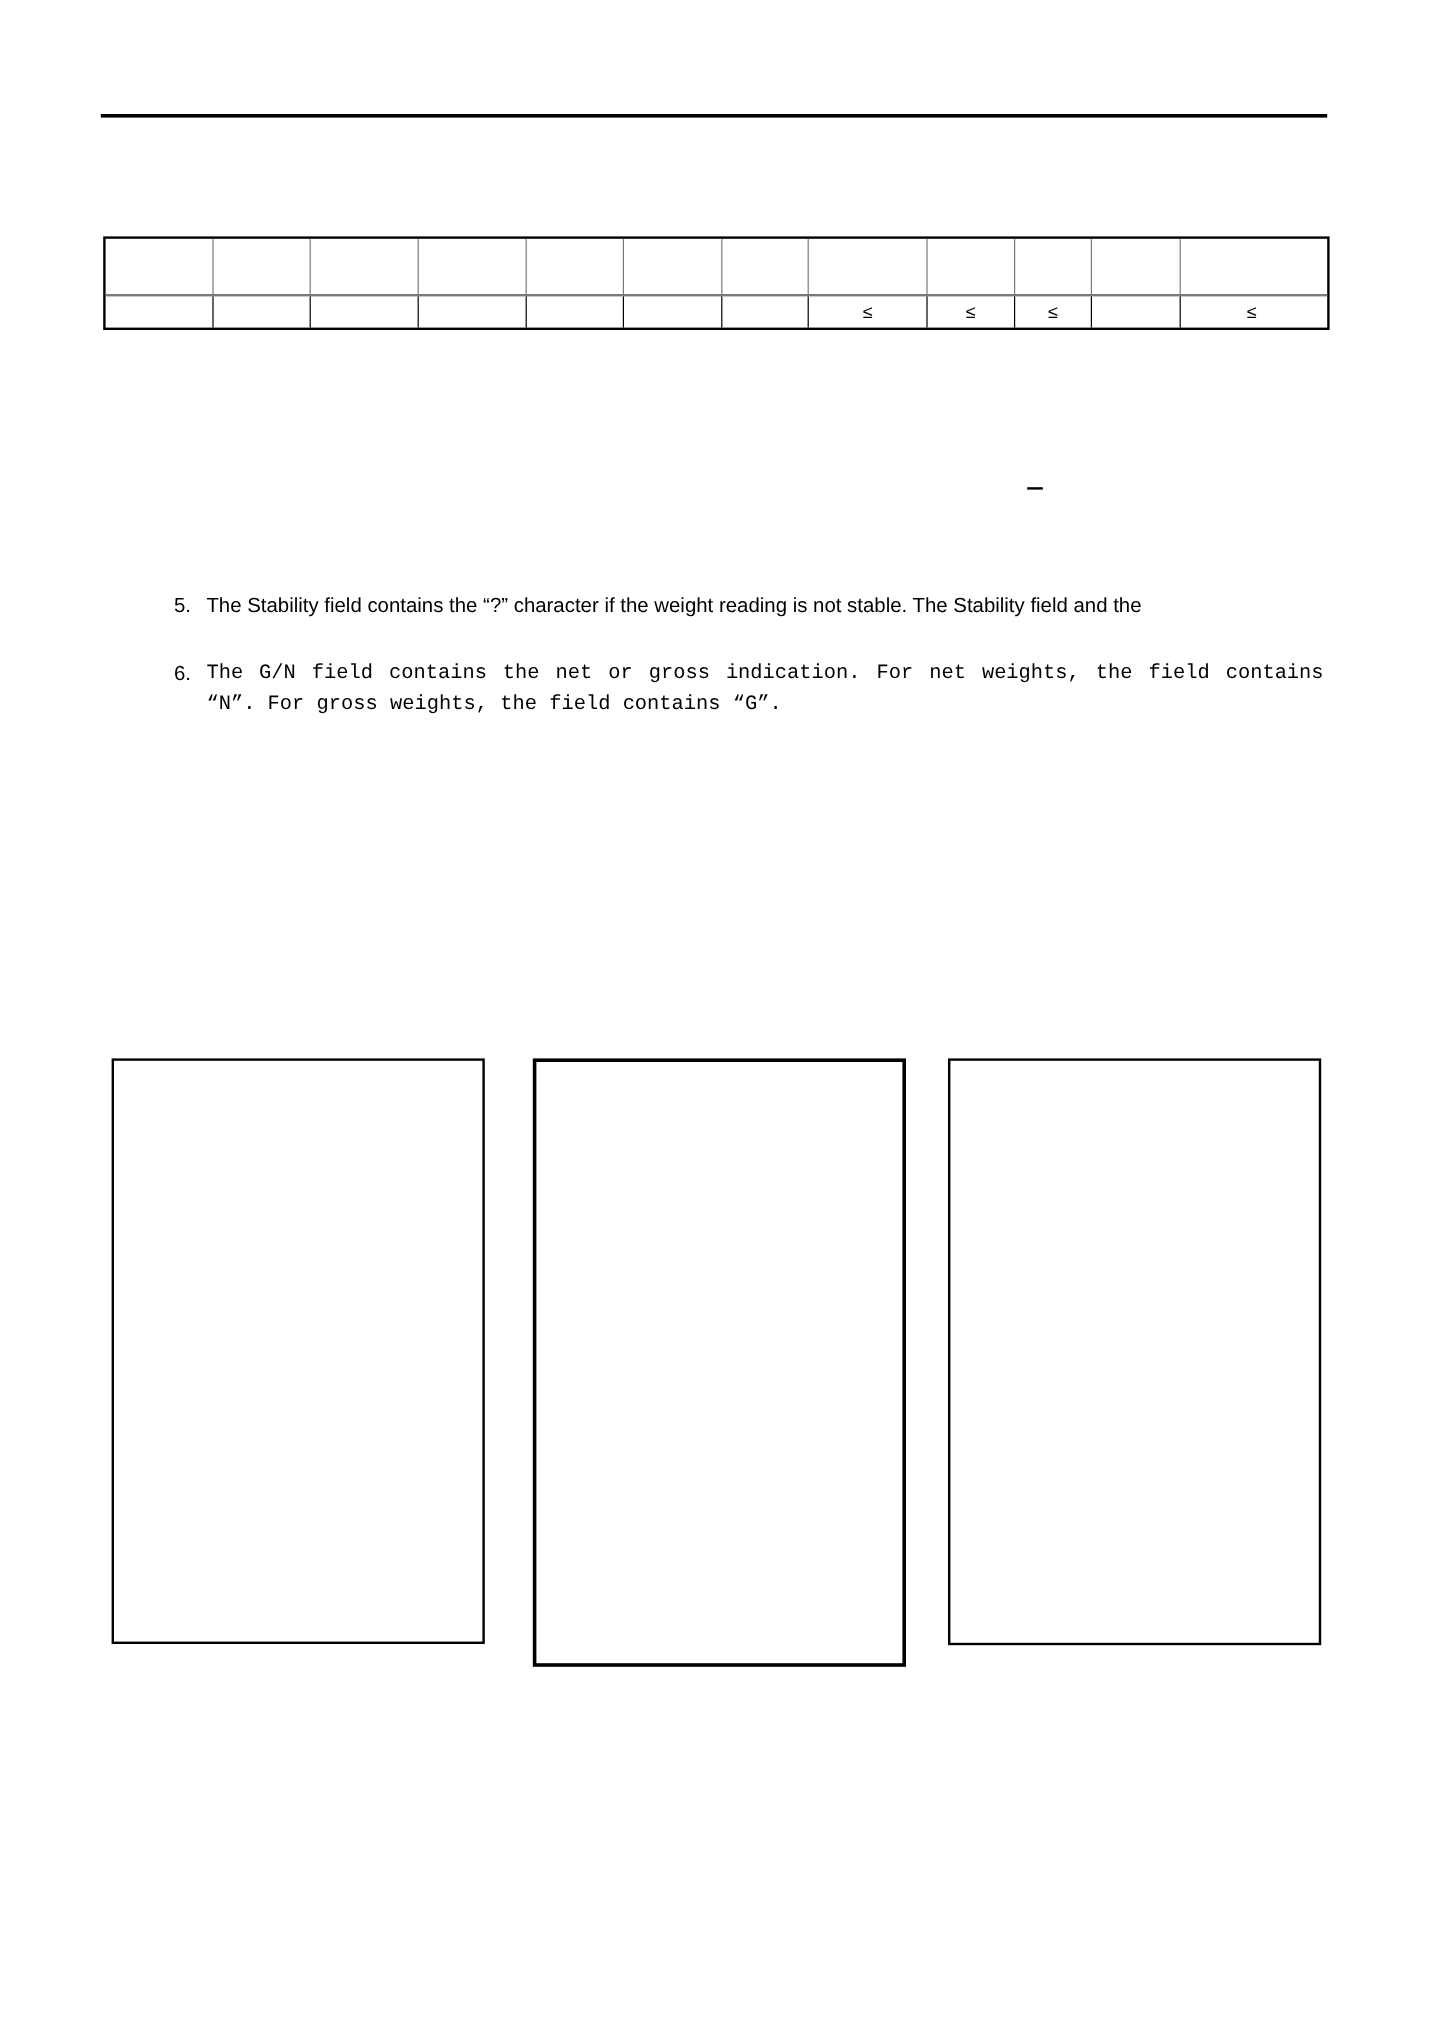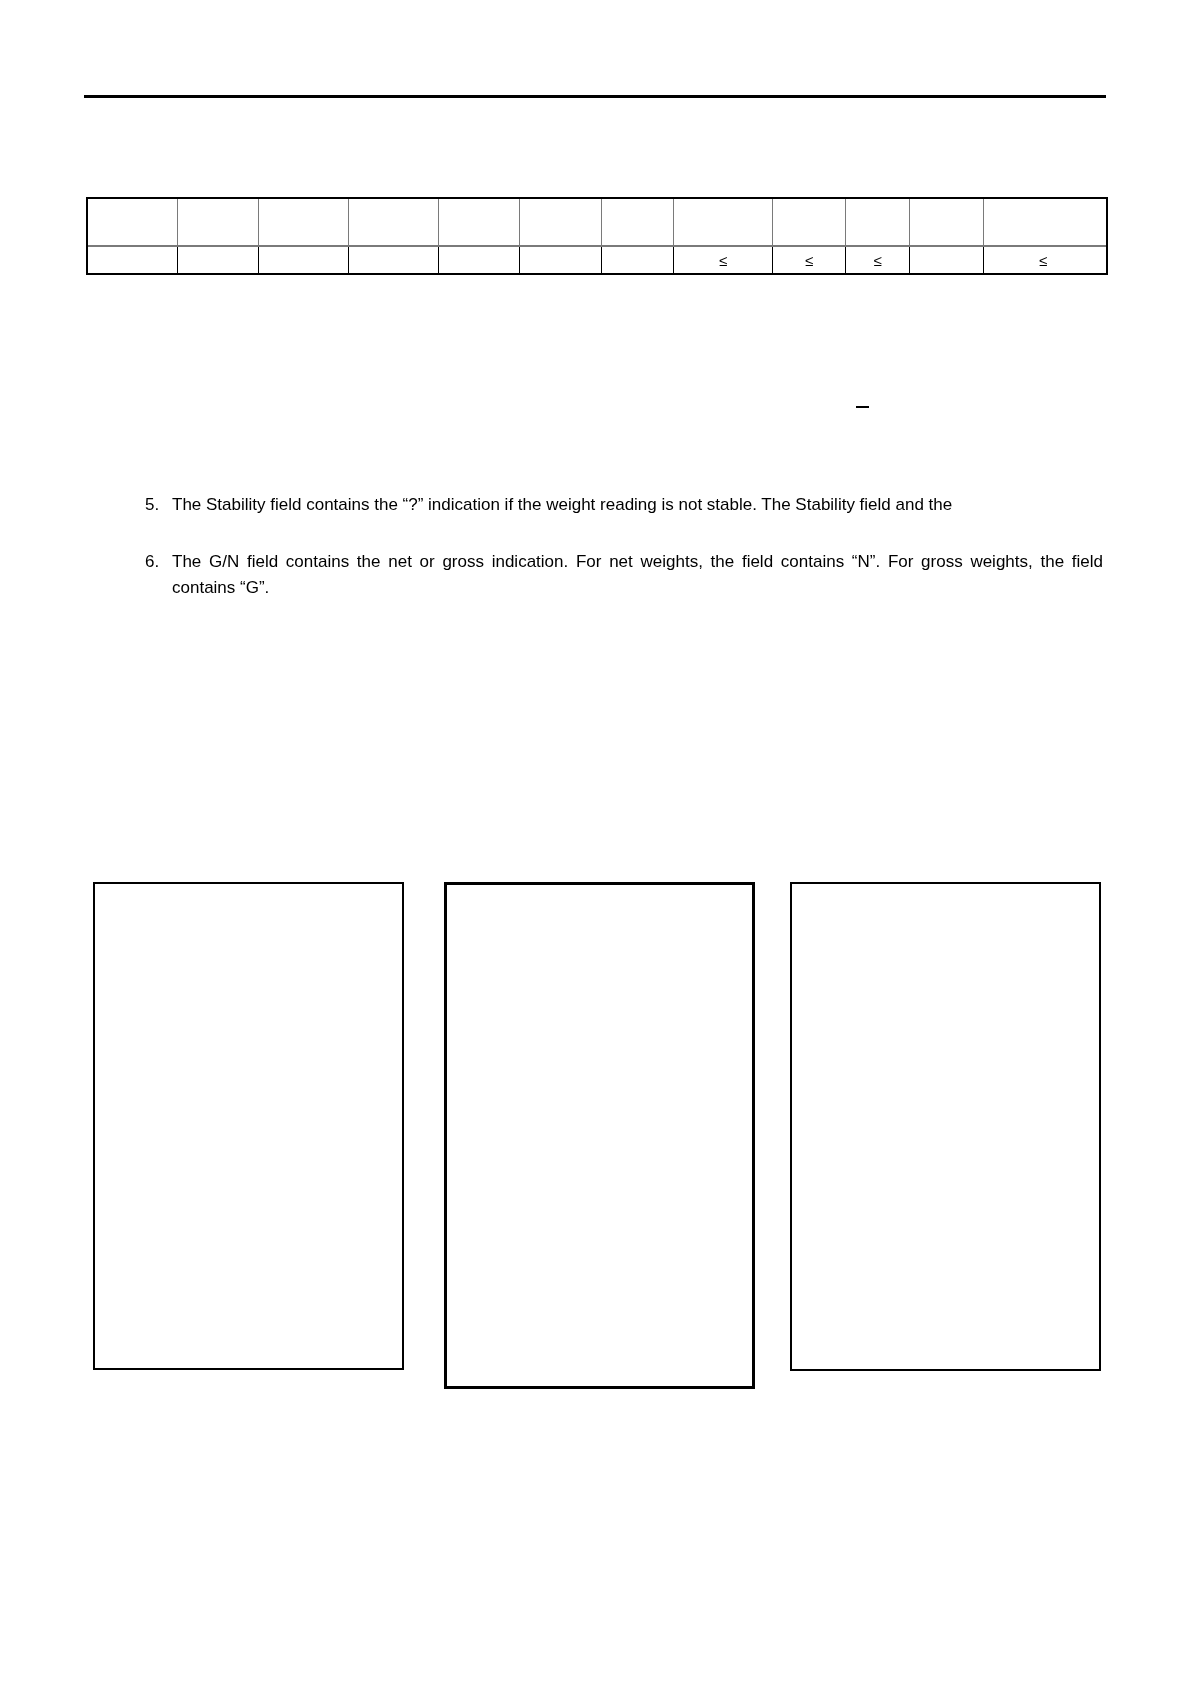"The Stability field contains the" div.txt { text: indication -> character }
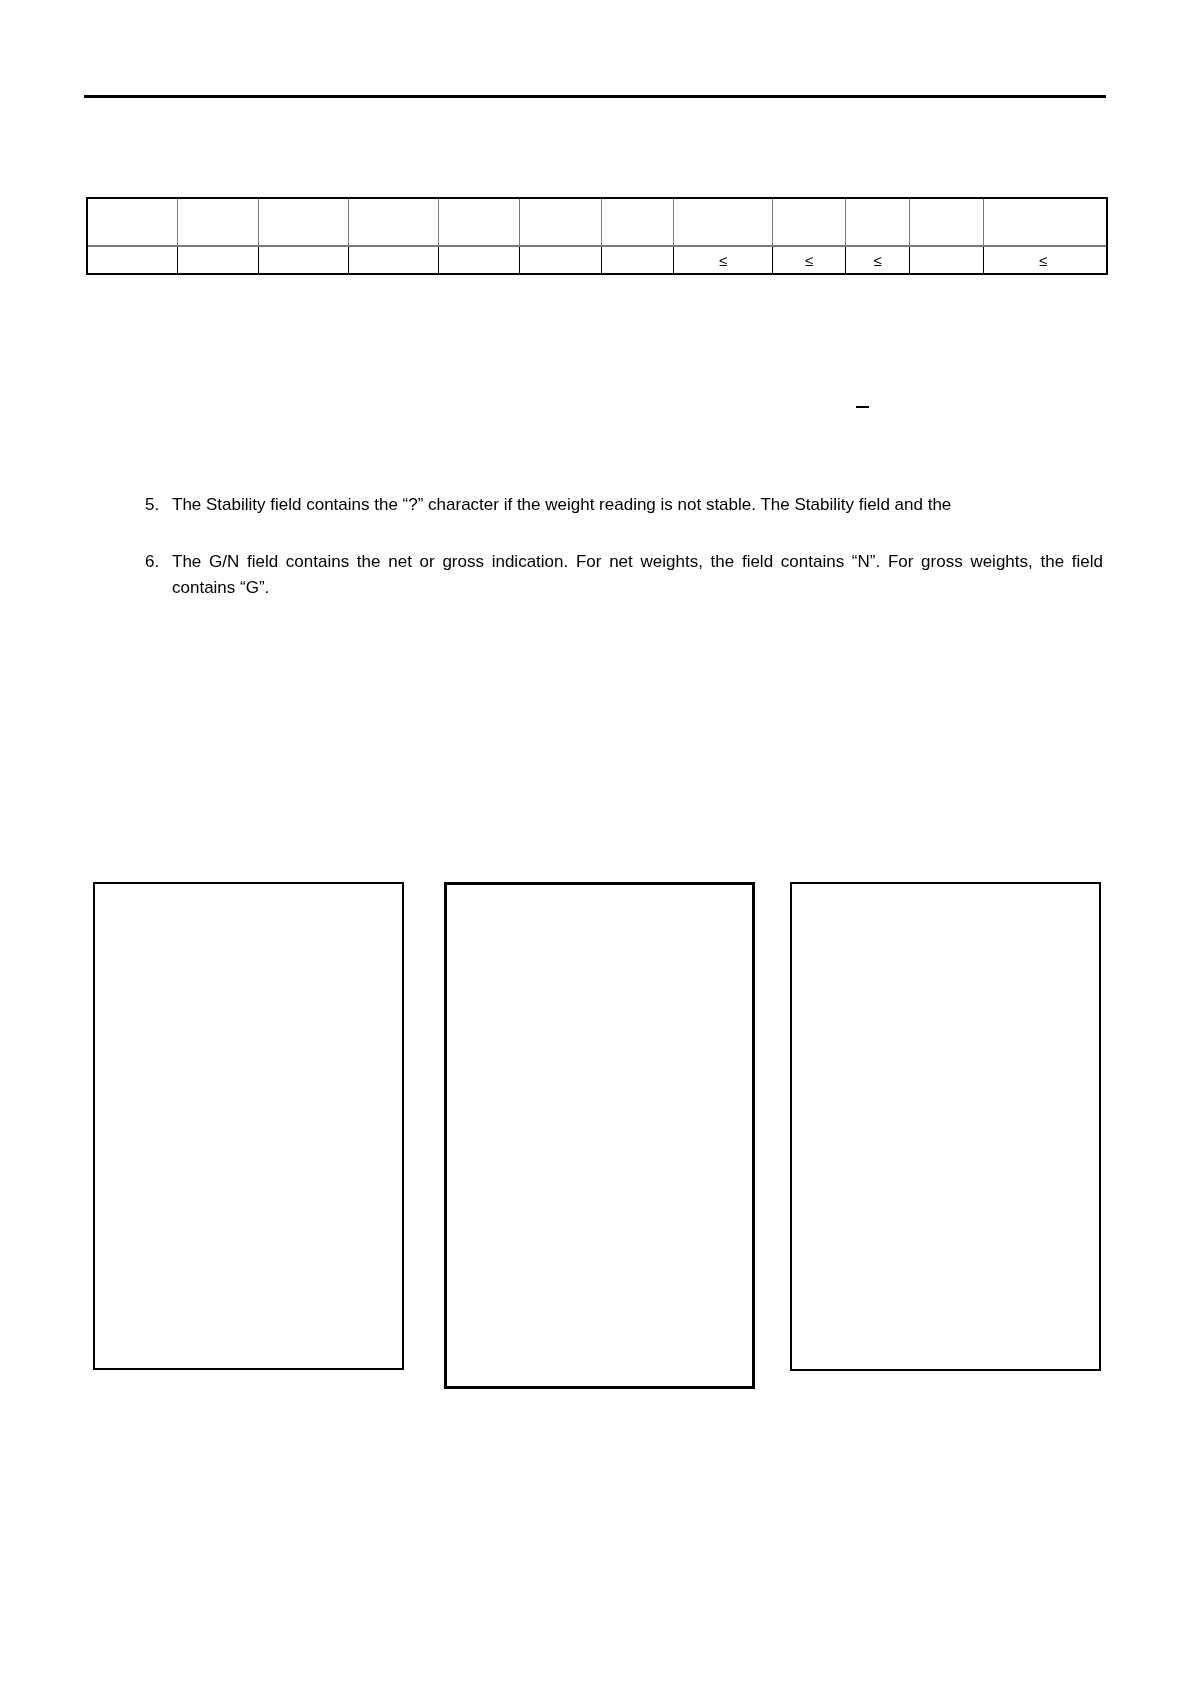"The G/N field contains the" .list-item.justified .txt { font-family: none -> Liberation Mono, monospace }
